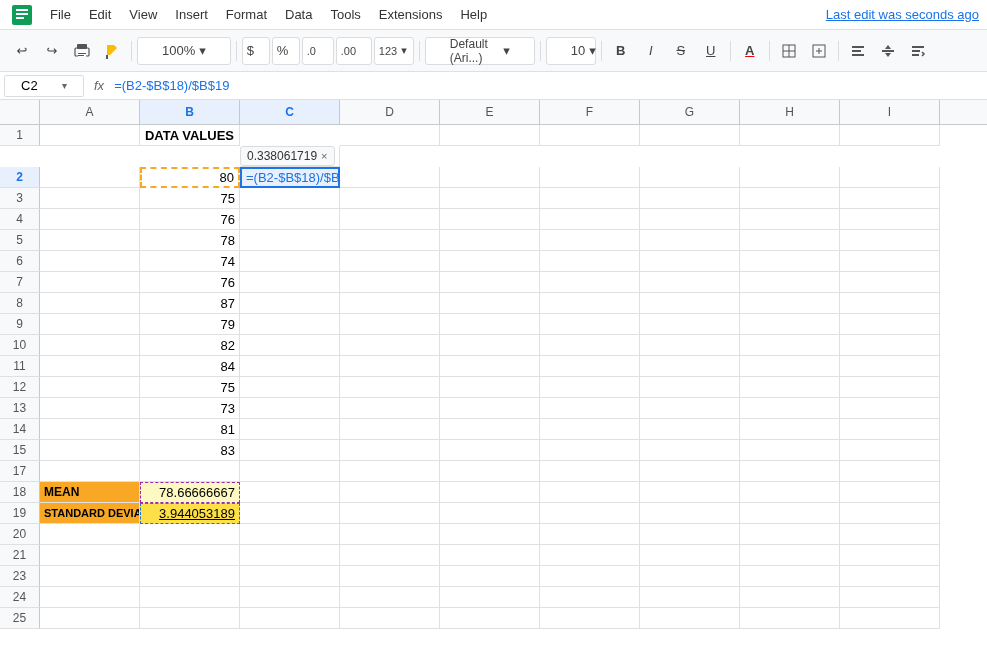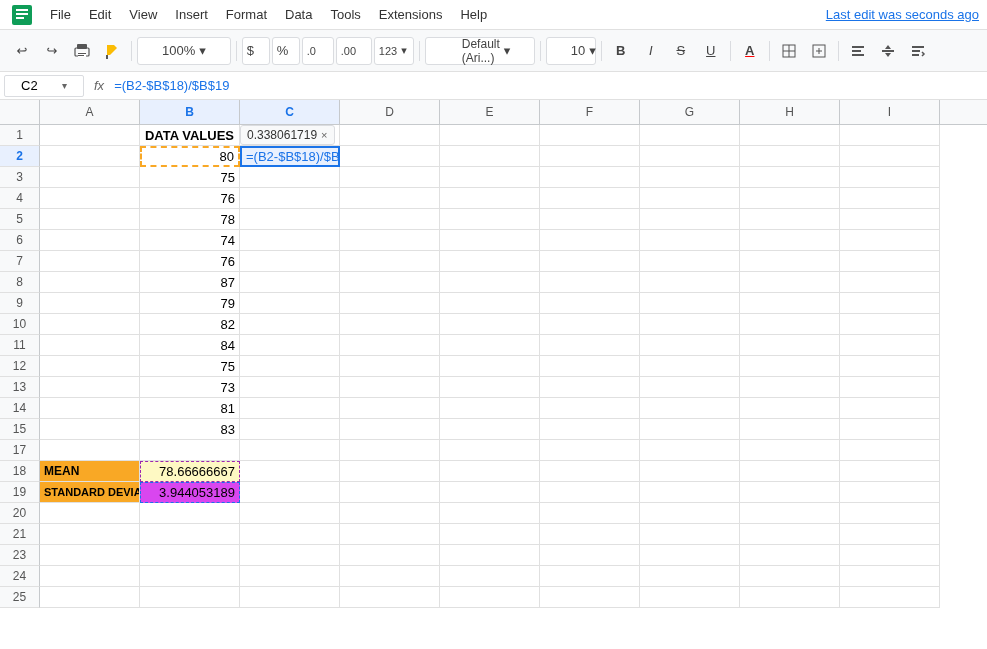"Default (Ari...)" span { margin-left: 12px -> none }
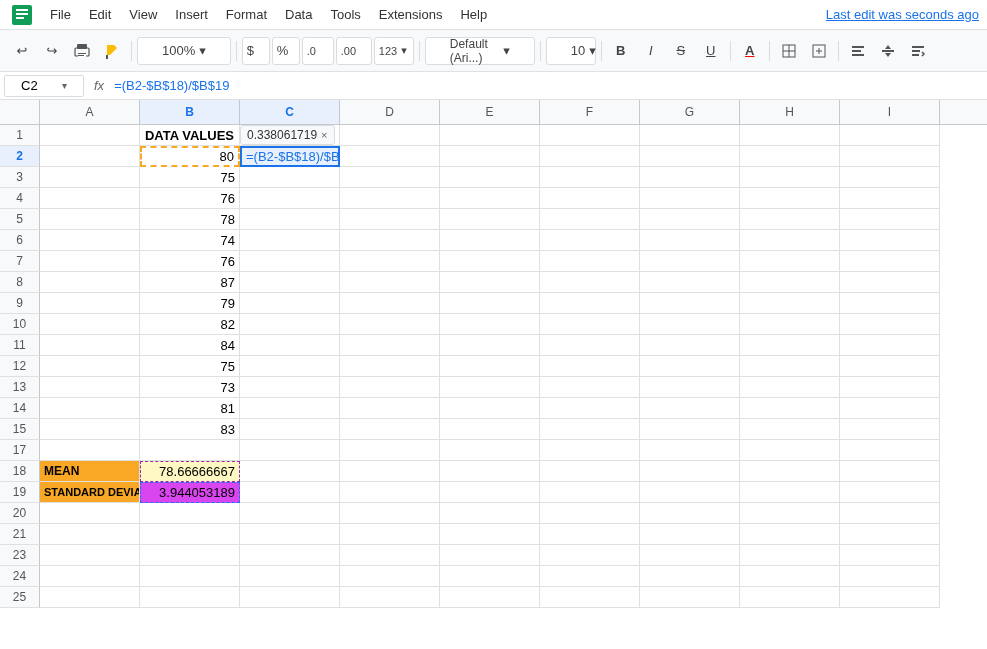"0.338061719" div.cell { margin-top: none -> 21px }
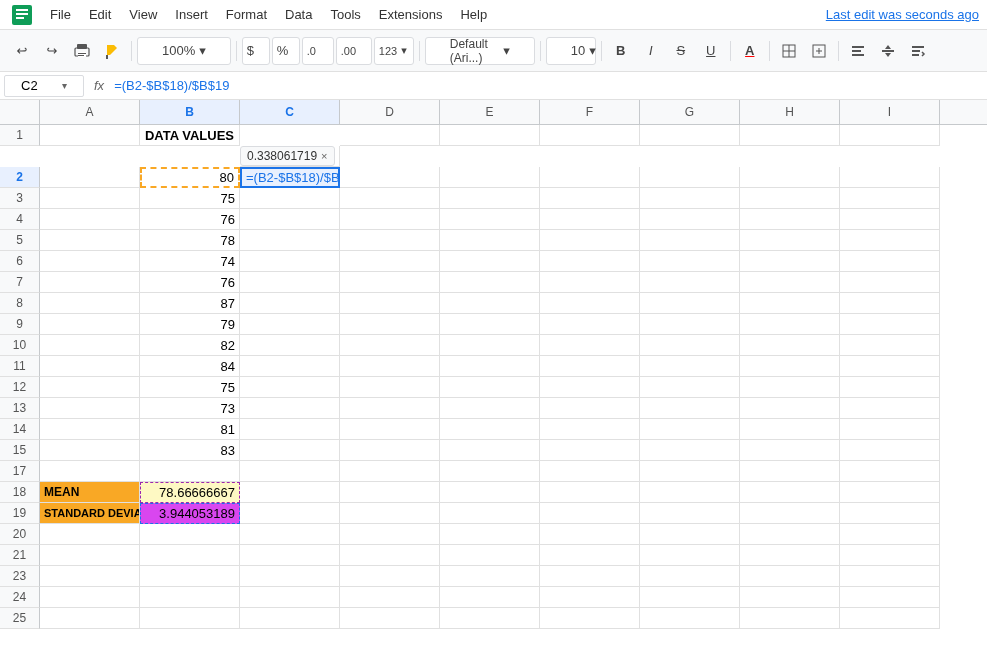"3.944053189" div.cell { background: #d946ef -> #fde047; text-decoration: none -> underline }
